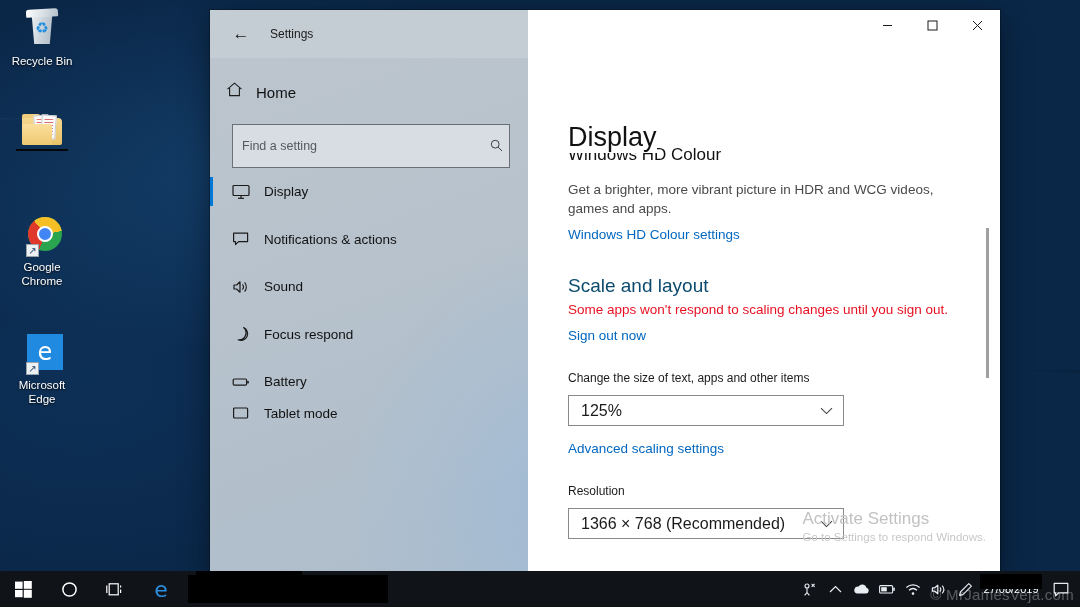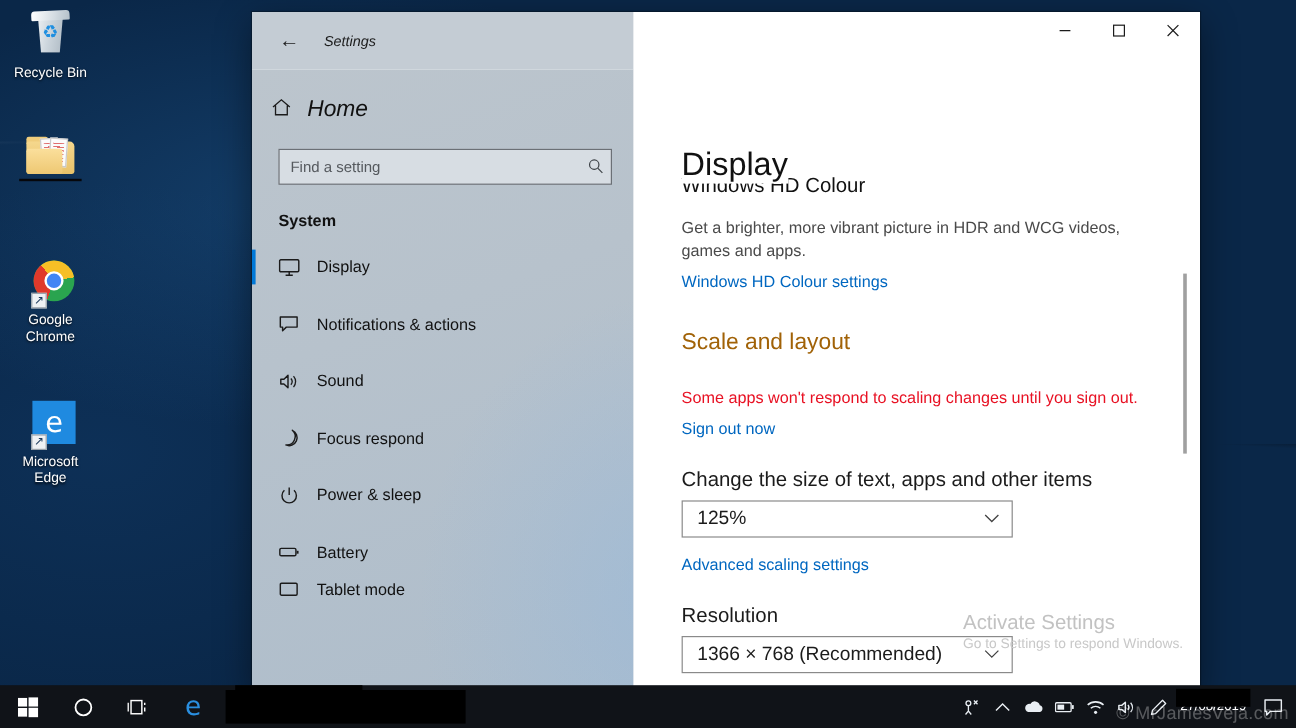"Settings" #titlebar-title { font-style: italic -> none }
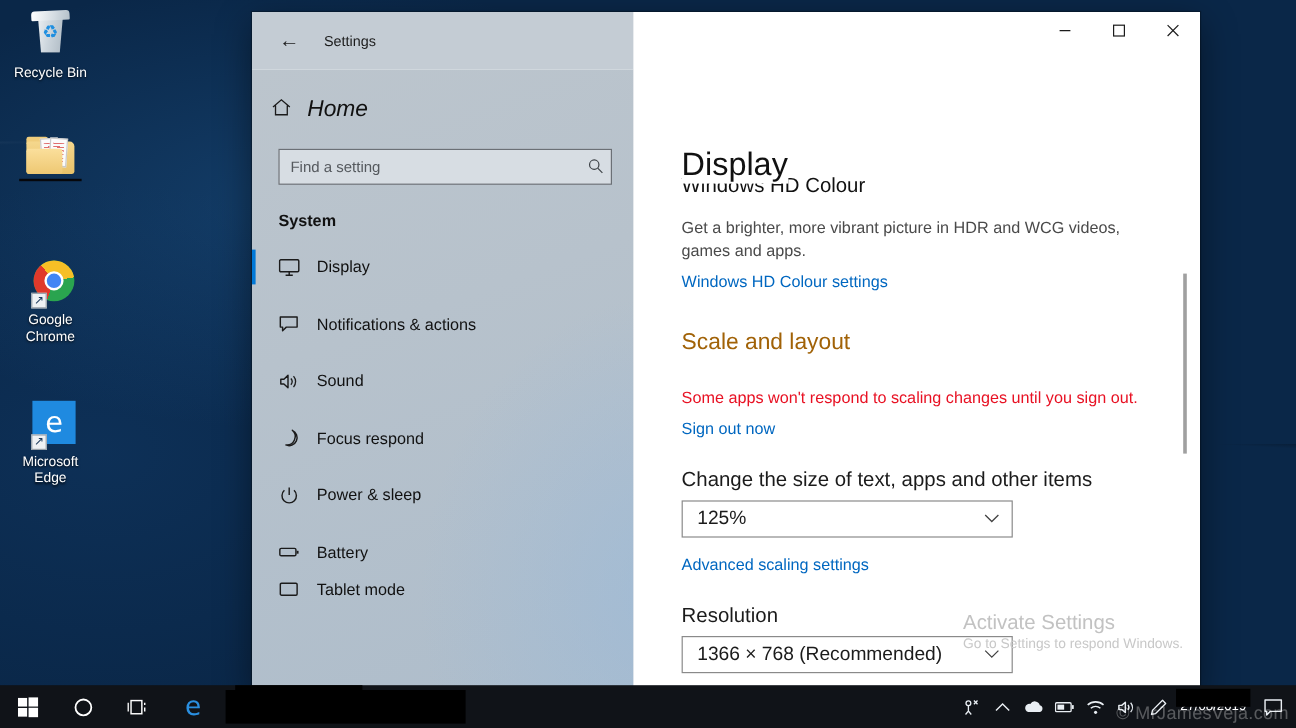"Home" #home-label { font-size: 19px -> 15px; font-style: italic -> none }
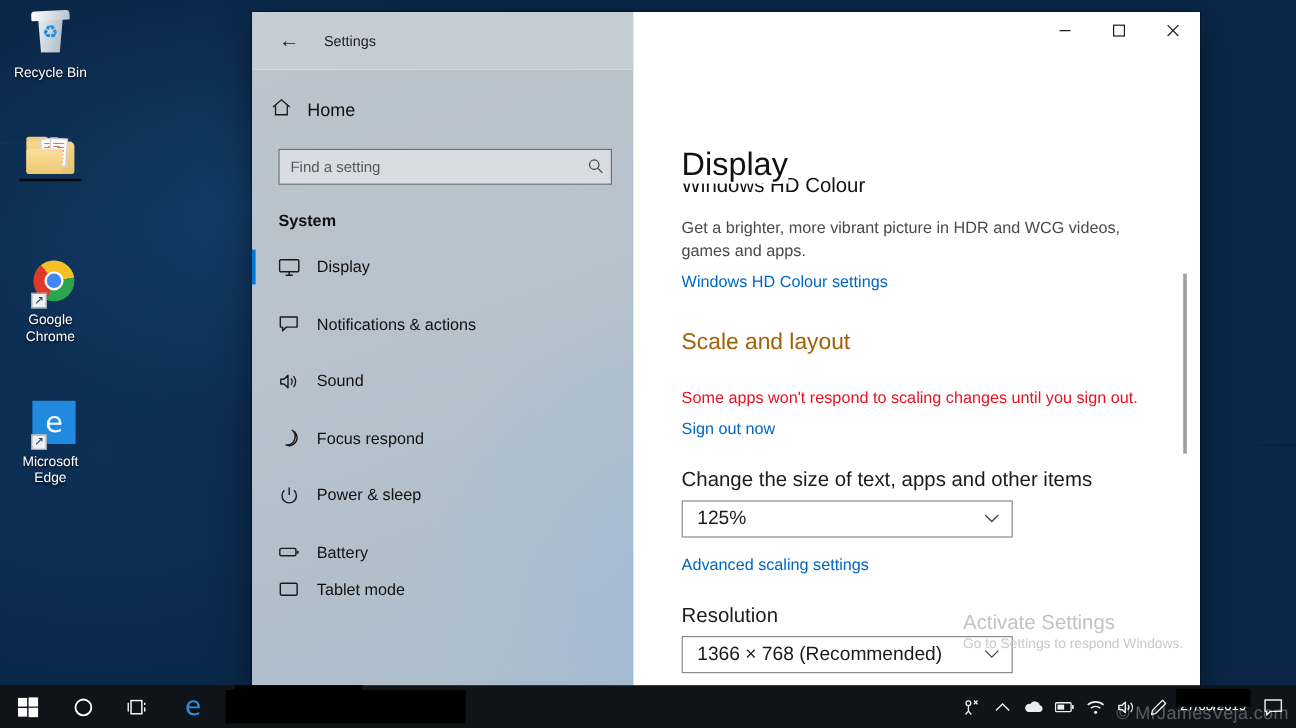"Find a setting" #search-box { height: 30px -> 44px }
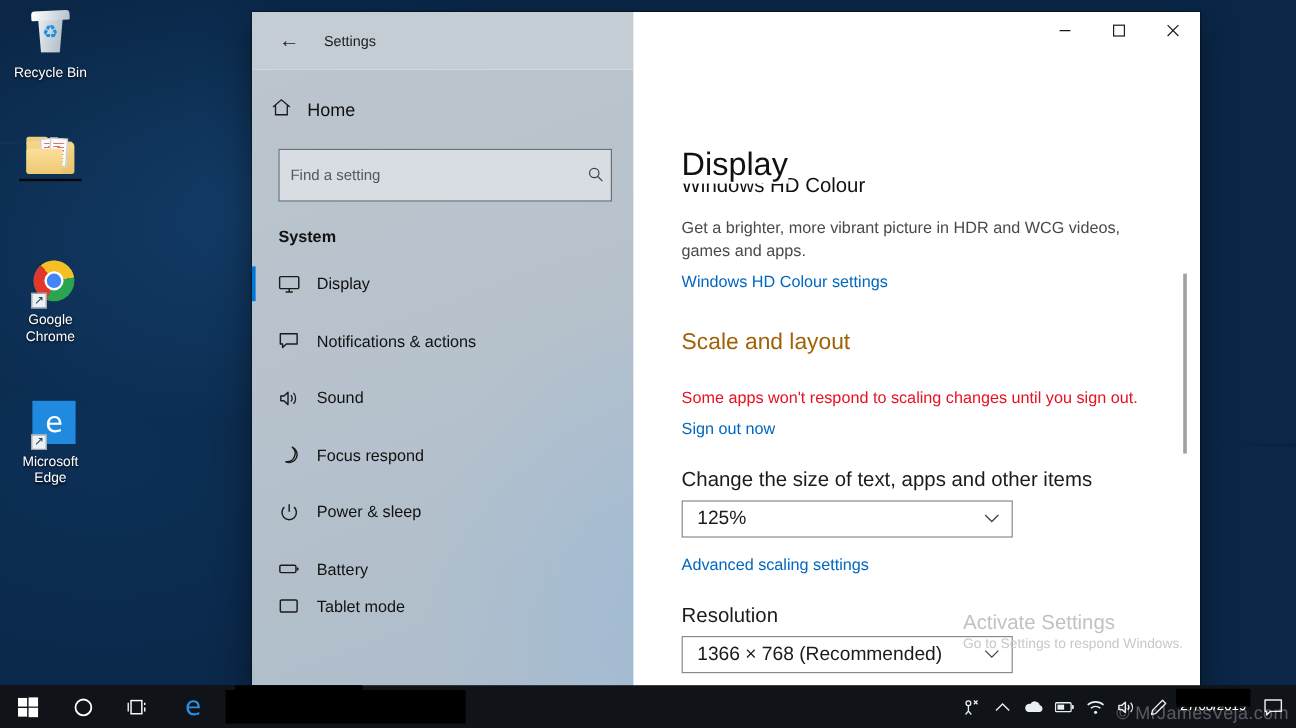"System" div { html: <div>System</div> -> none }
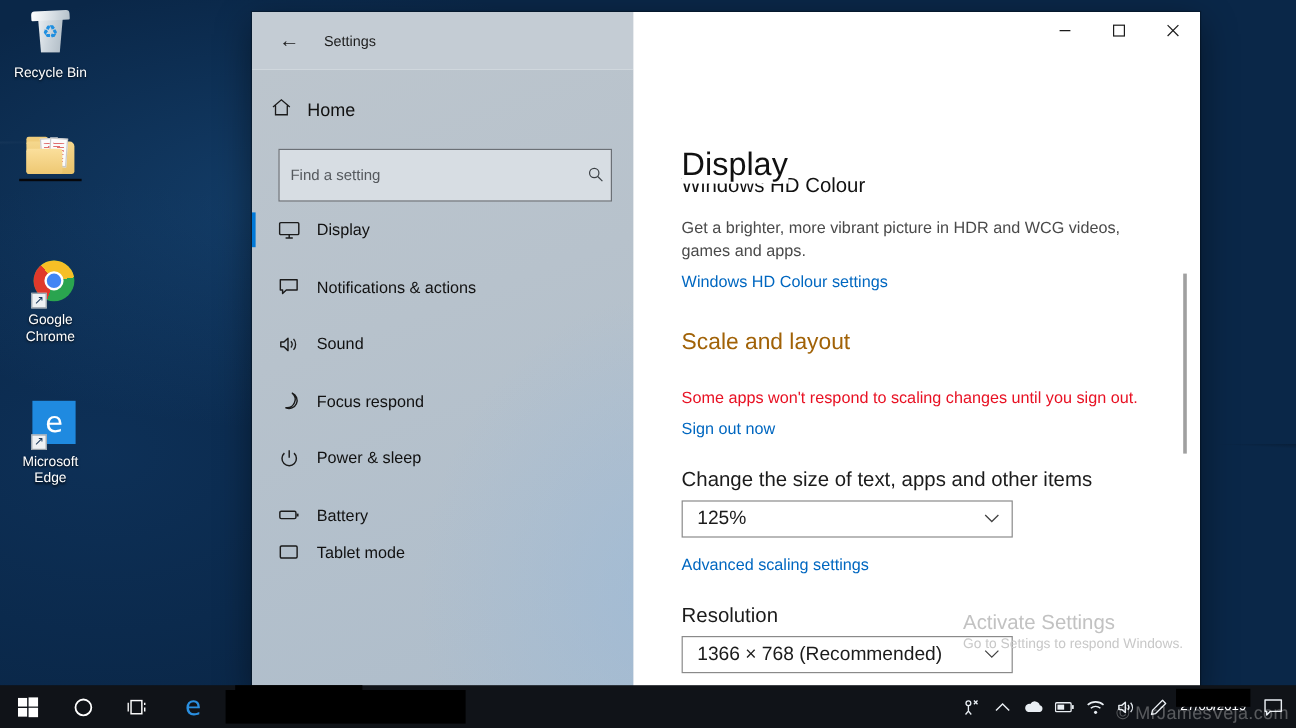"Scale and layout" .section-head { color: #a16207 -> #0c4a6e }
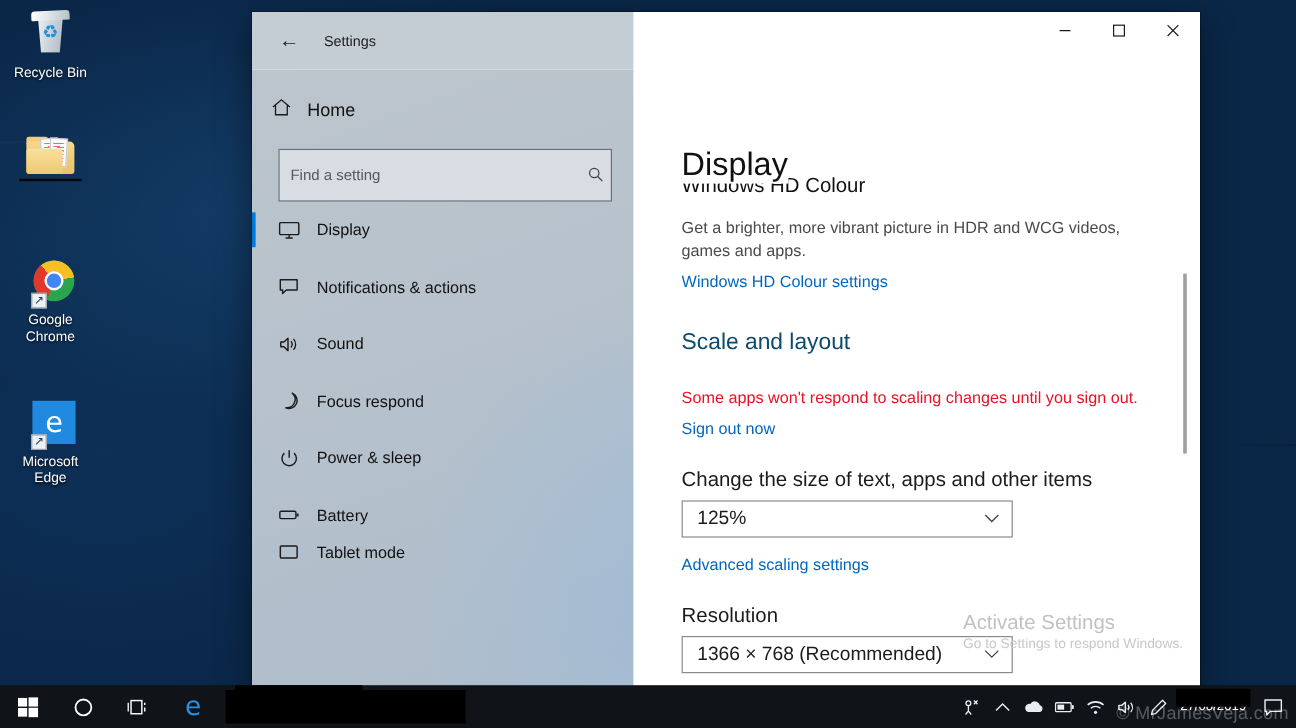"Some apps won't respond to" .warn-text { margin-top: 24px -> 2px }
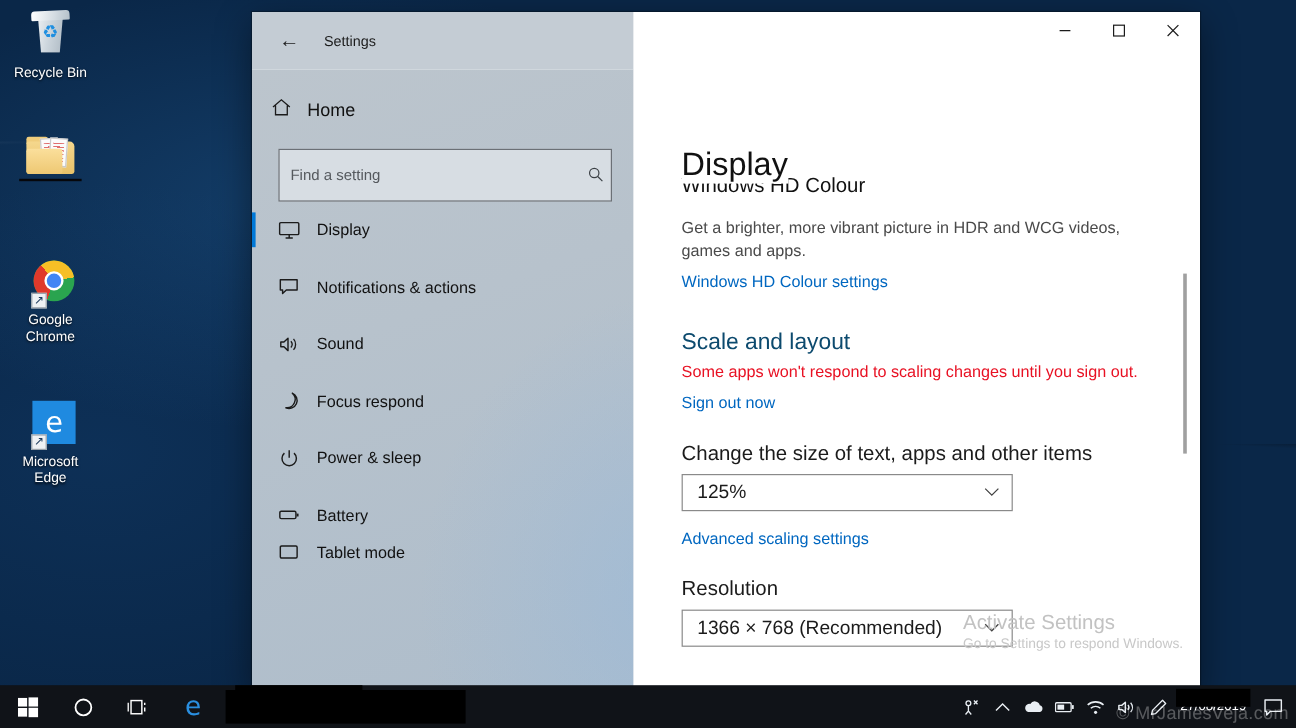"Power & sleep" div.nav-item { html: <div> <span> <svg> <path></path> <line></line> </svg> </span> <span>Power &amp; sleep</span> </div> -> none }
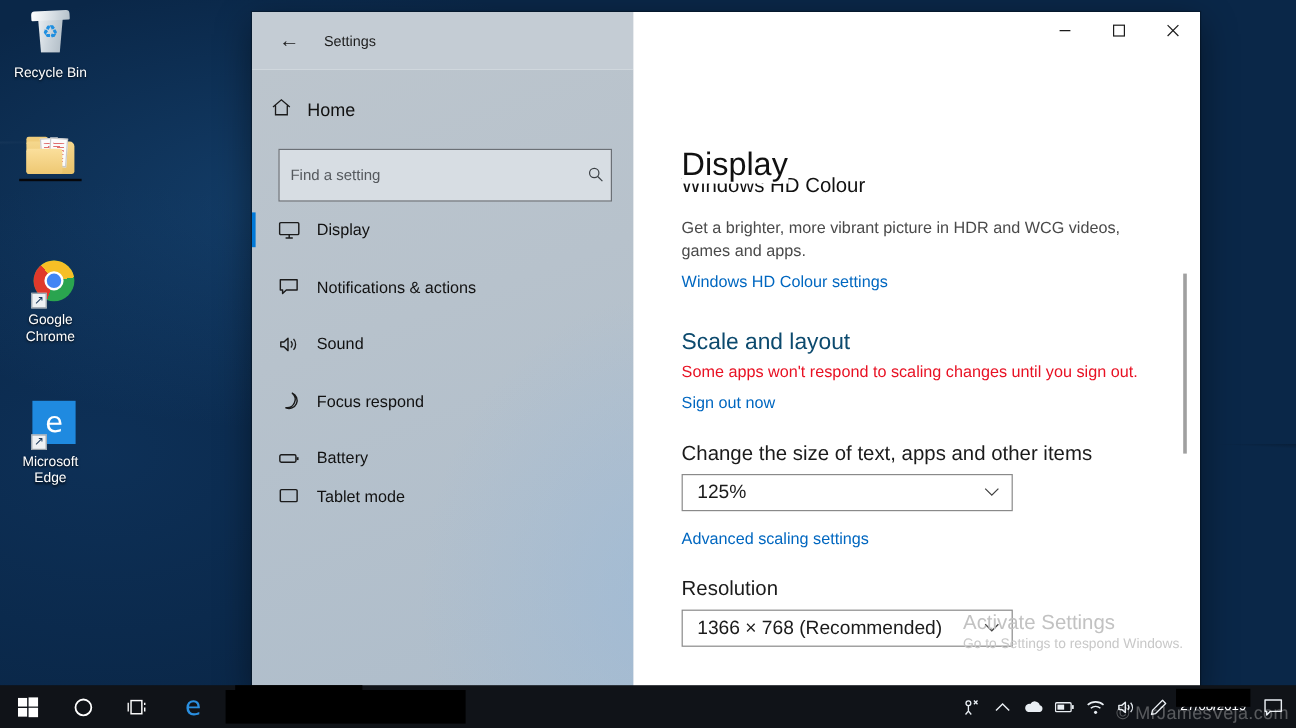"Change the size of text," .field-label { font-size: 17px -> 12px }
